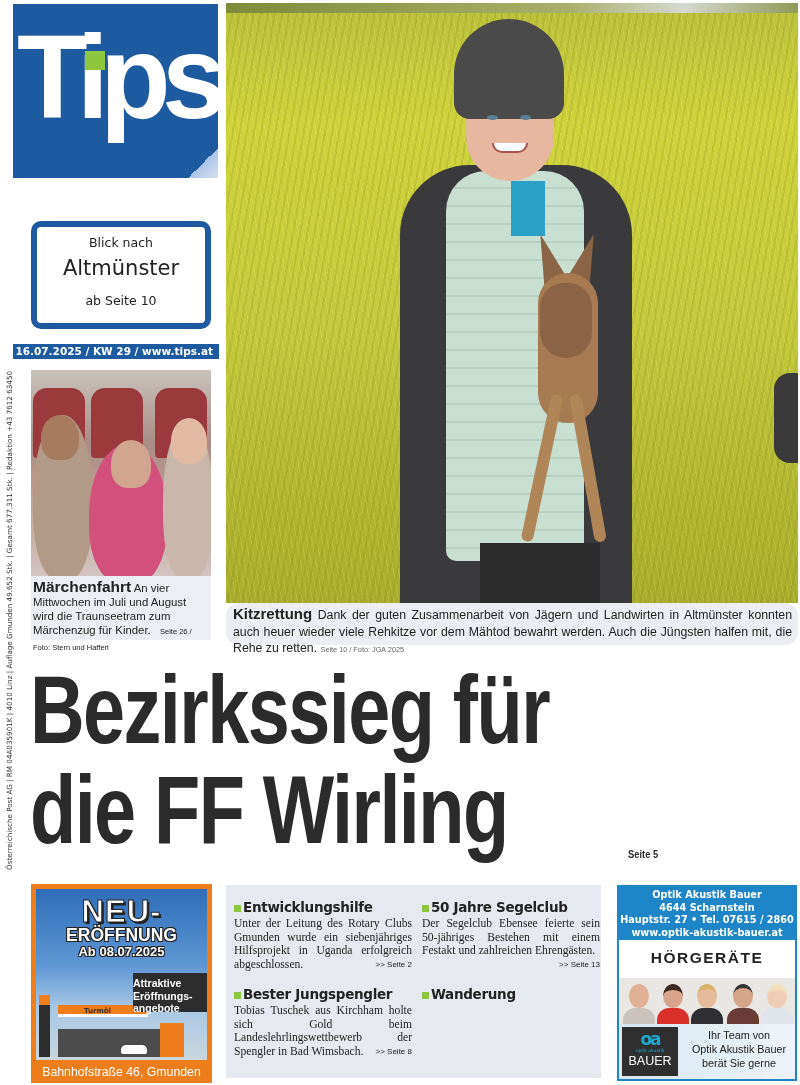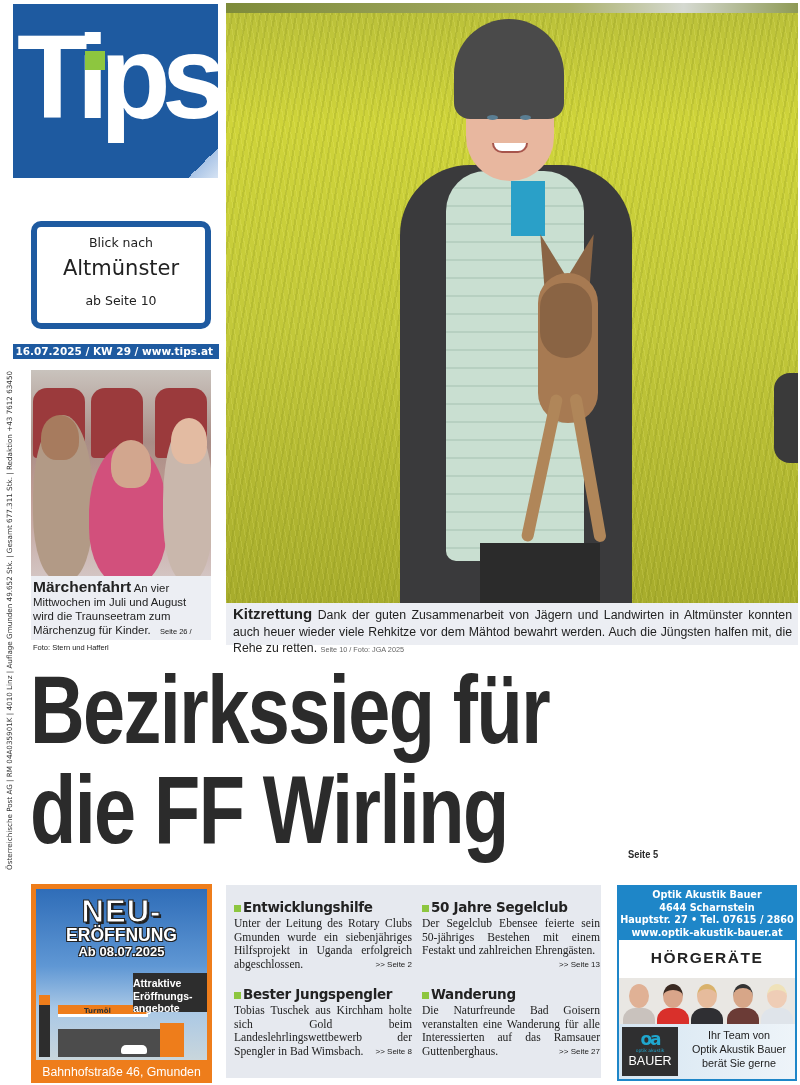"Kitzrettung Dank der guten" .kitz-caption { border-radius: none -> 13px }
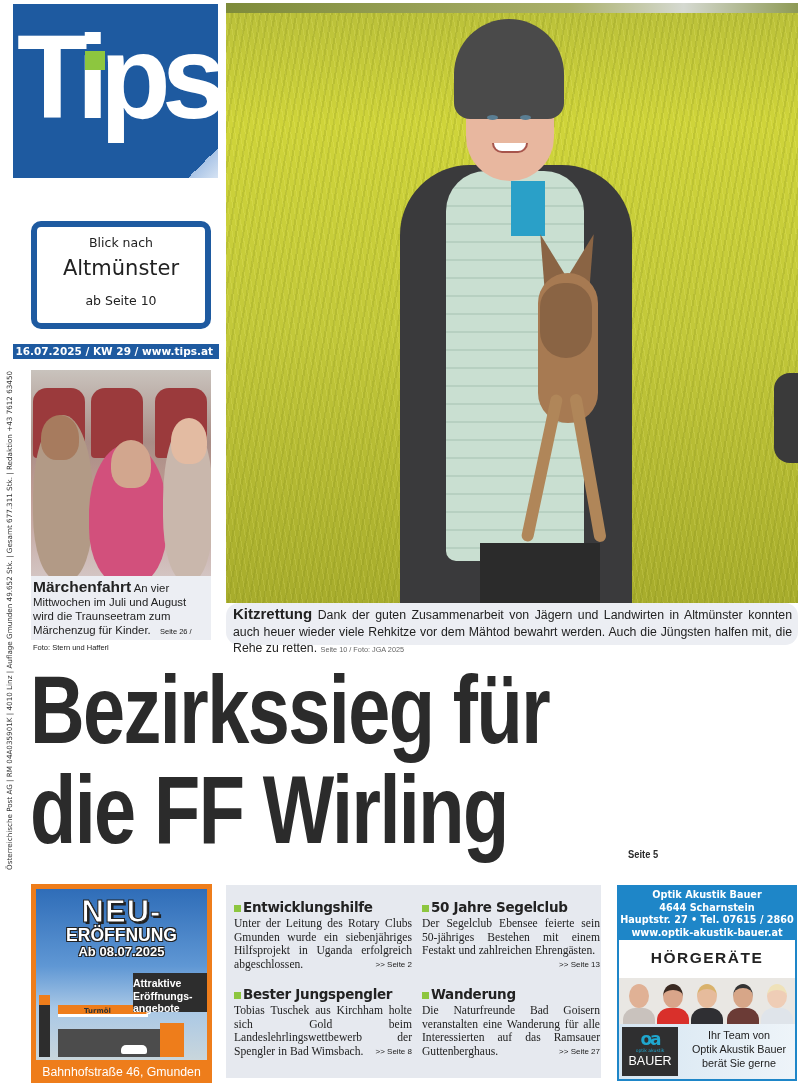"Die Naturfreunde Bad Goisern" p { html: <p><span>Die Naturfreunde Bad Goisern veranstalten eine Wanderung für alle Interessierten auf das Ramsauer Guttenberghaus.</span> <span>&gt;&gt; Seite 27</span></p> -> none }
